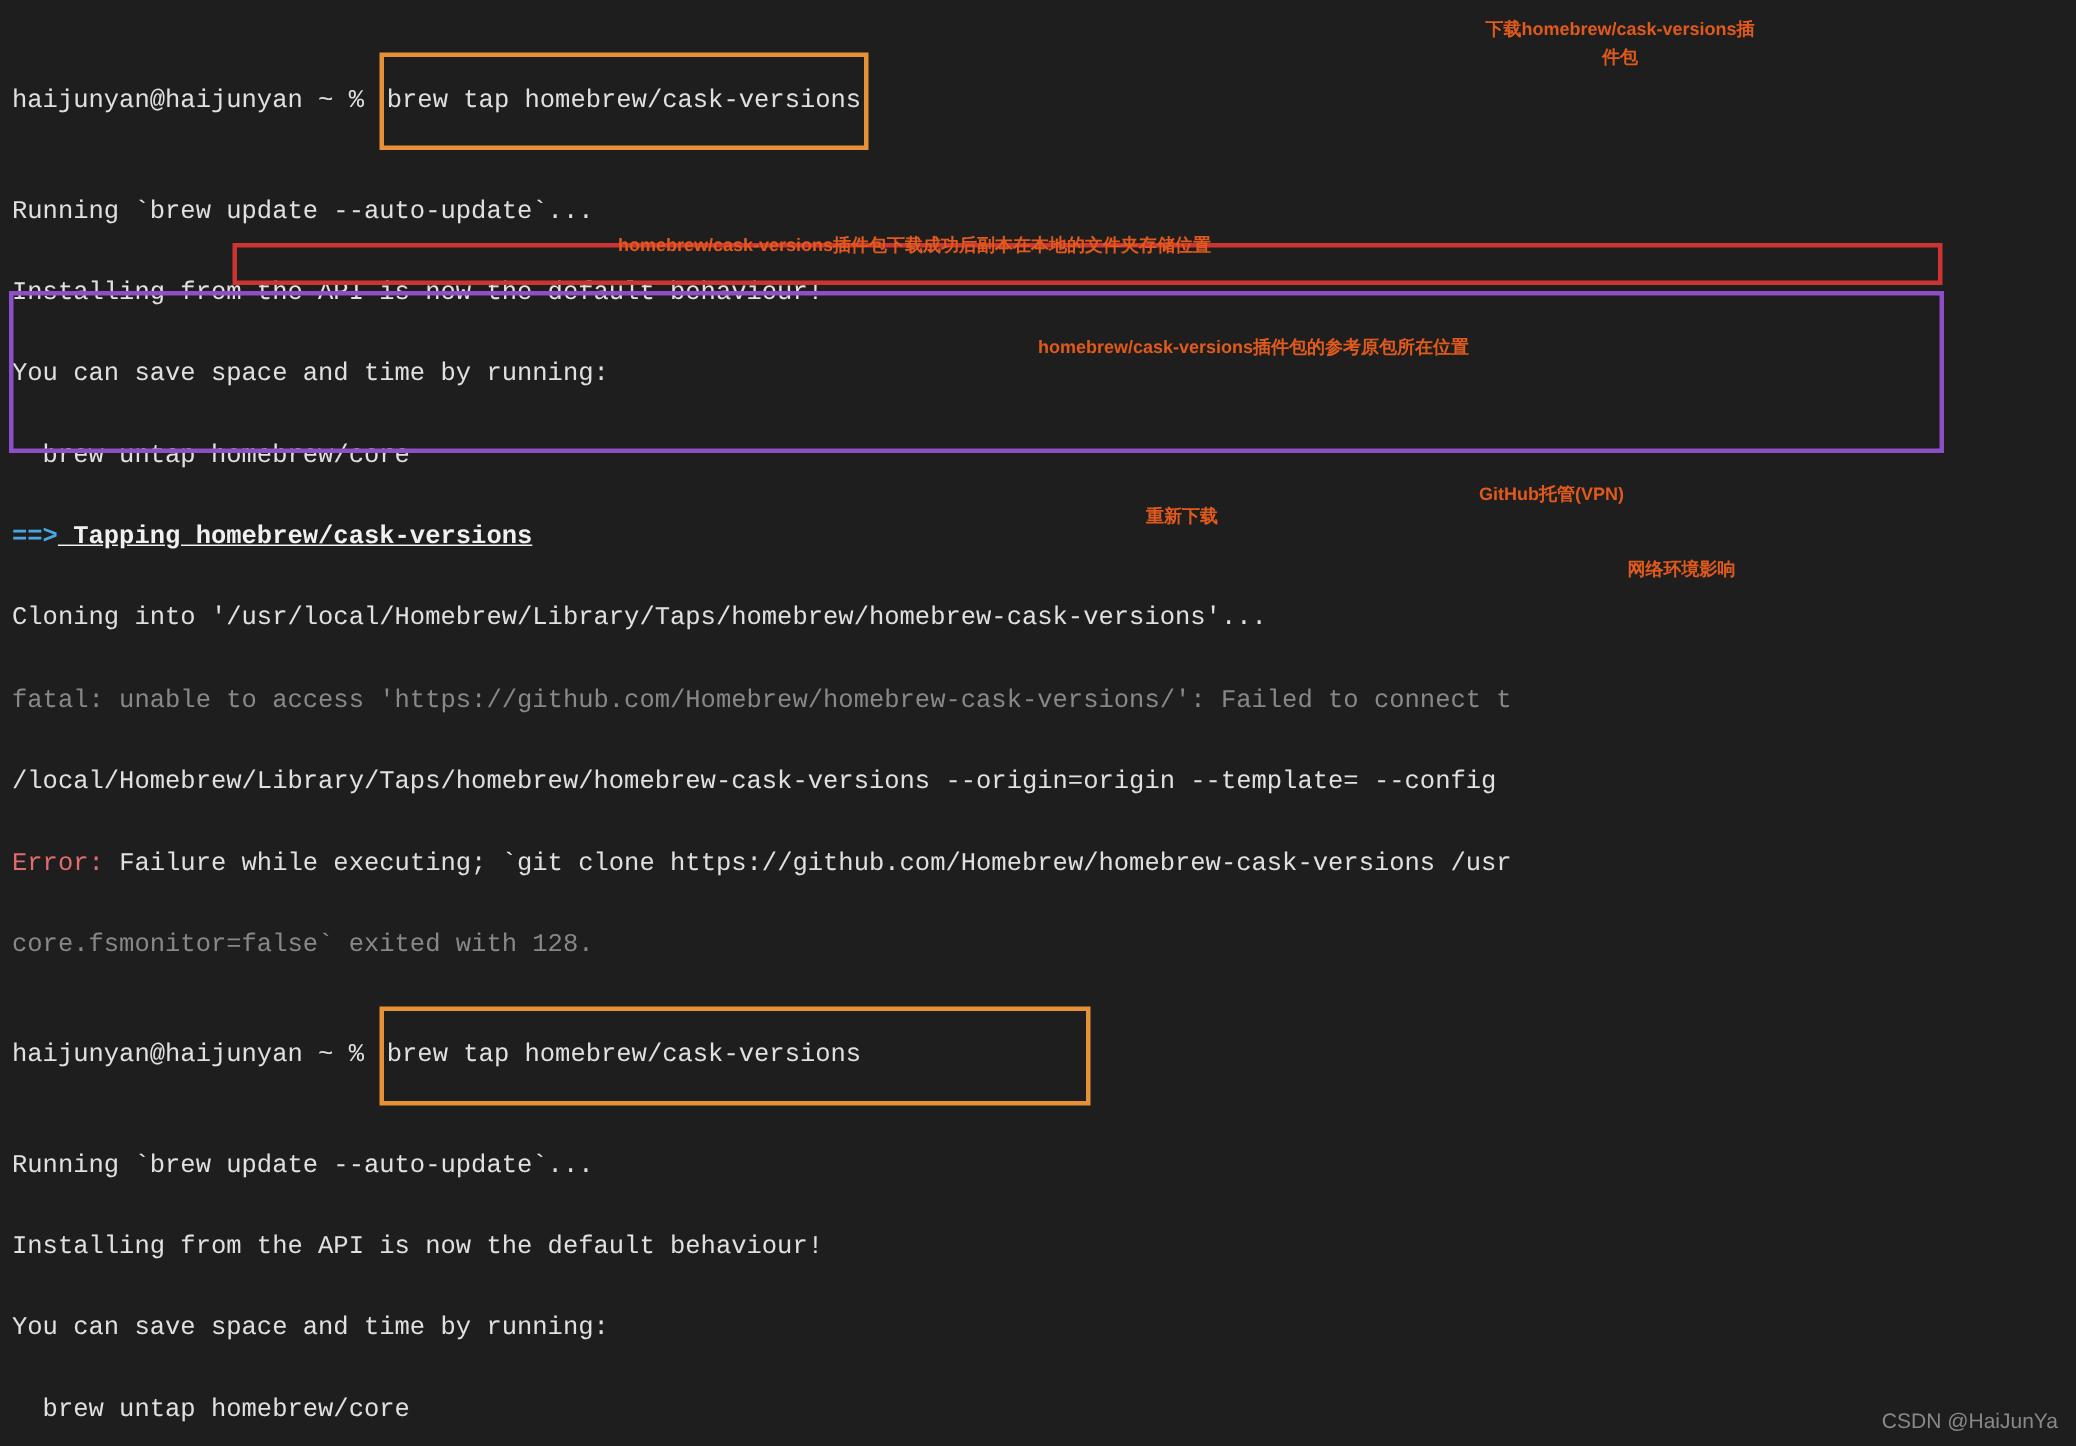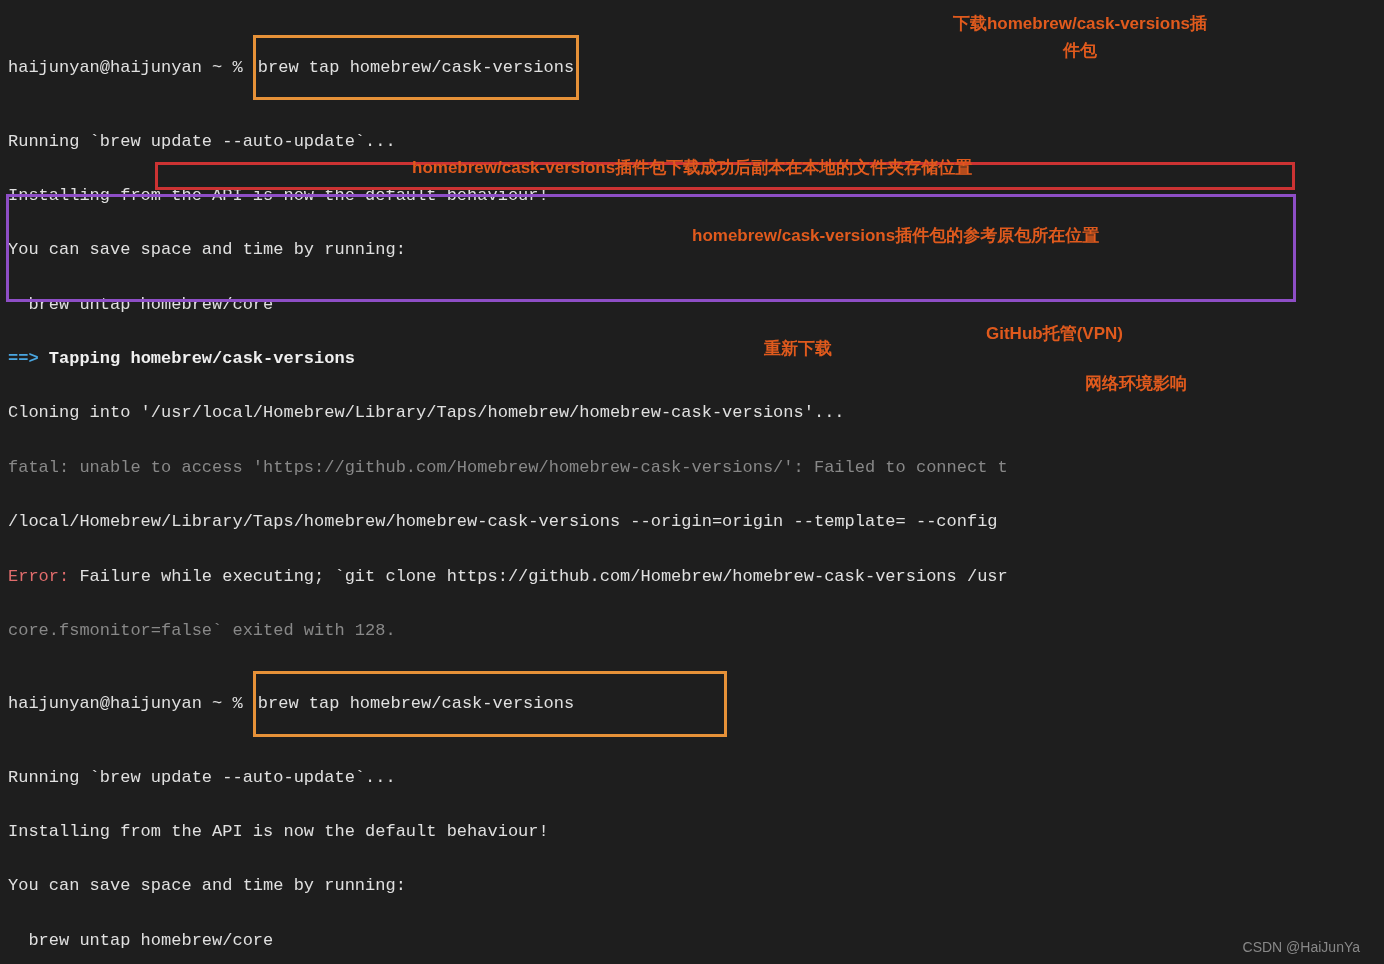"下载homebrew/cask-versions插" .annotation { font-size: 17px -> 12px }
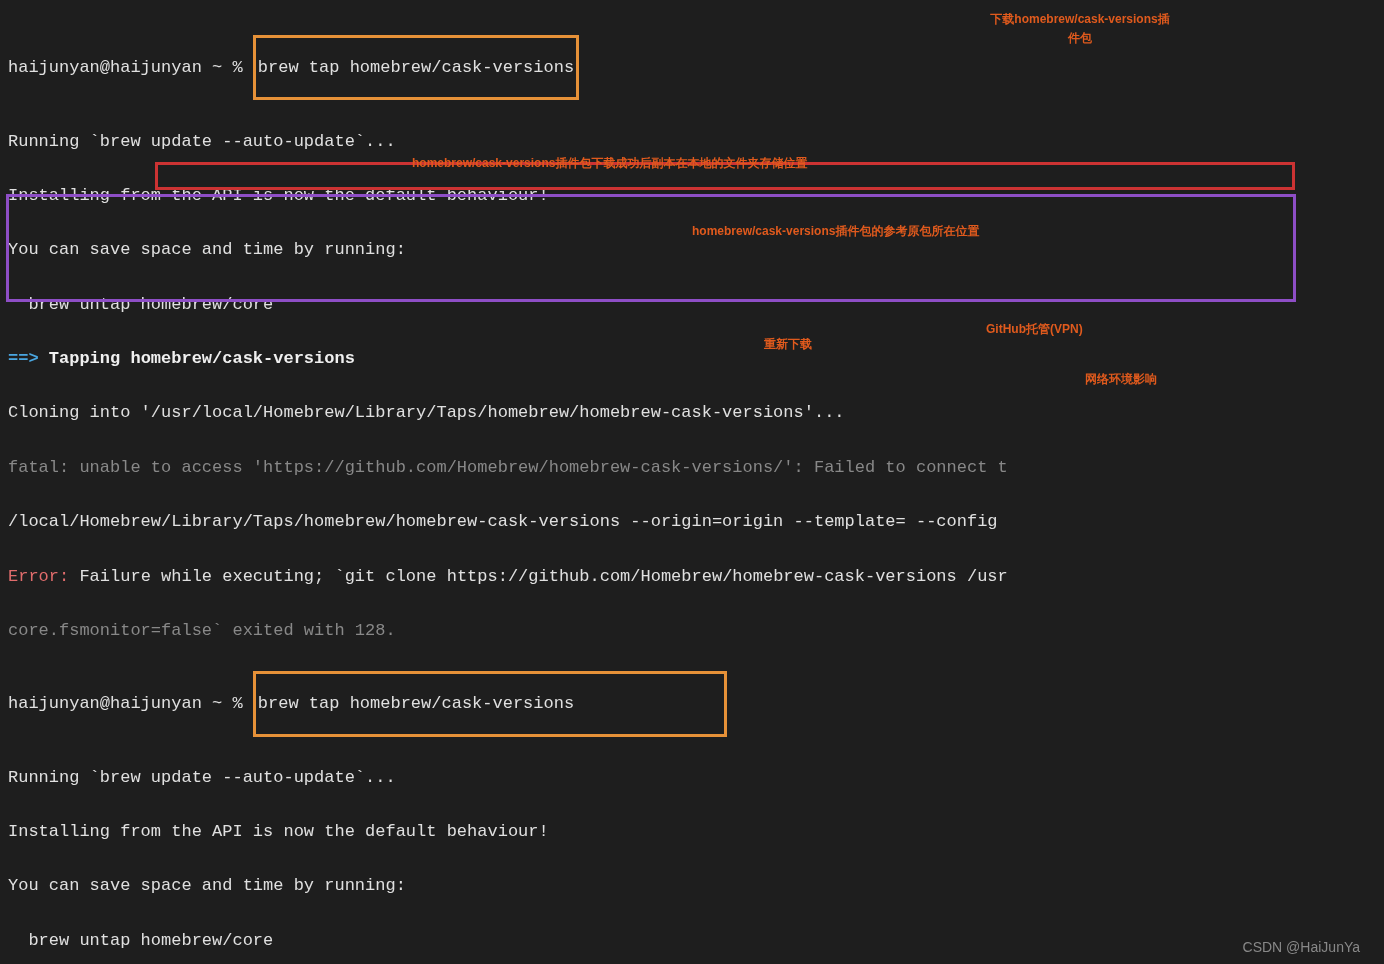"Tapping homebrew/cask-versions" .bold { text-decoration: none -> underline }
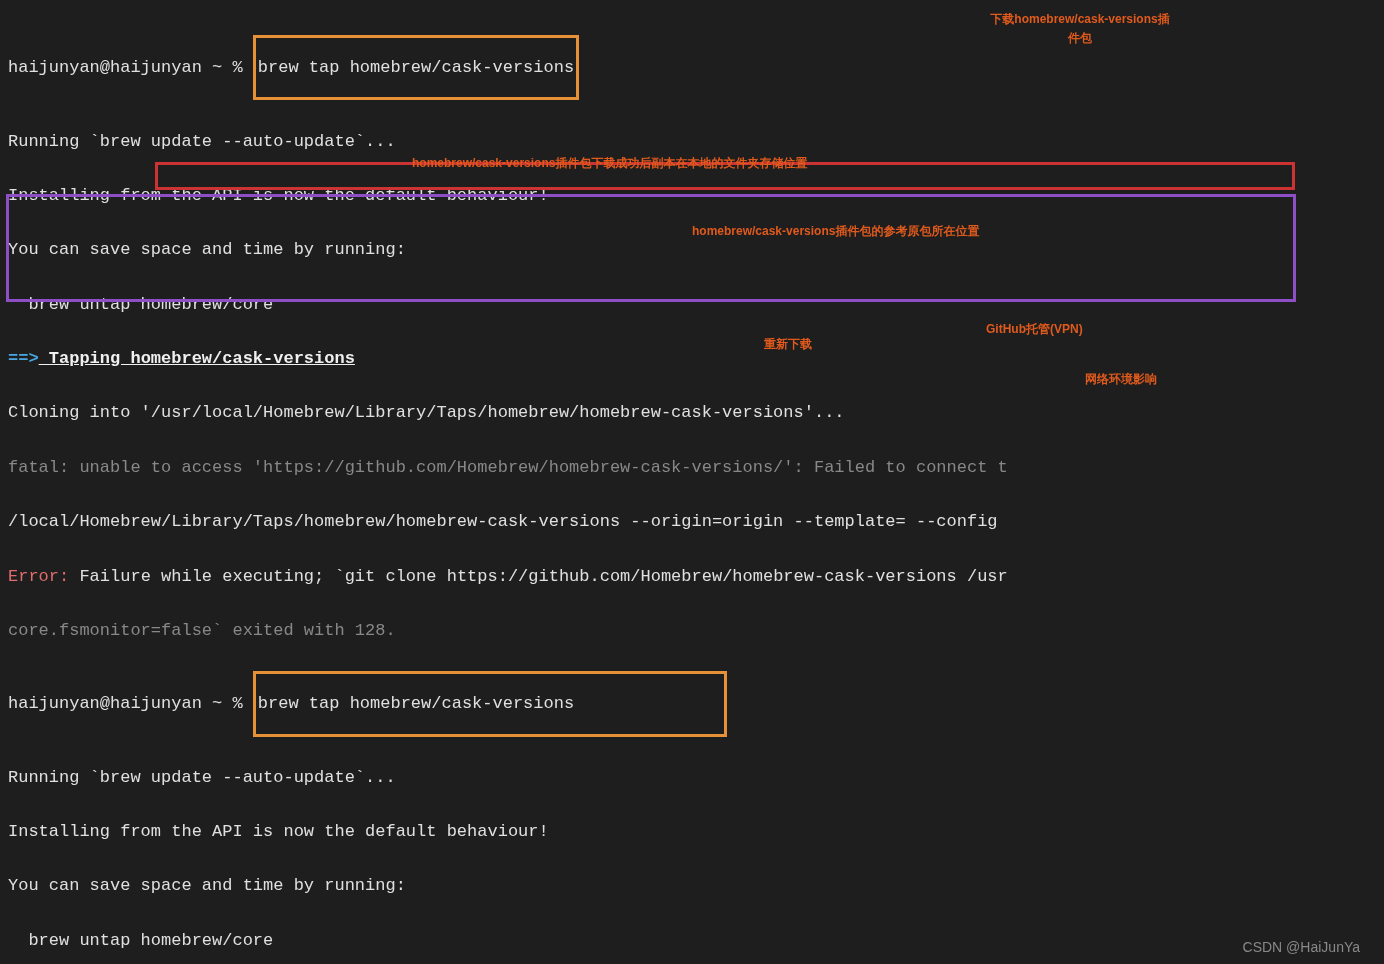"CSDN @HaiJunYa" .watermark { right: 24px -> 12px }
